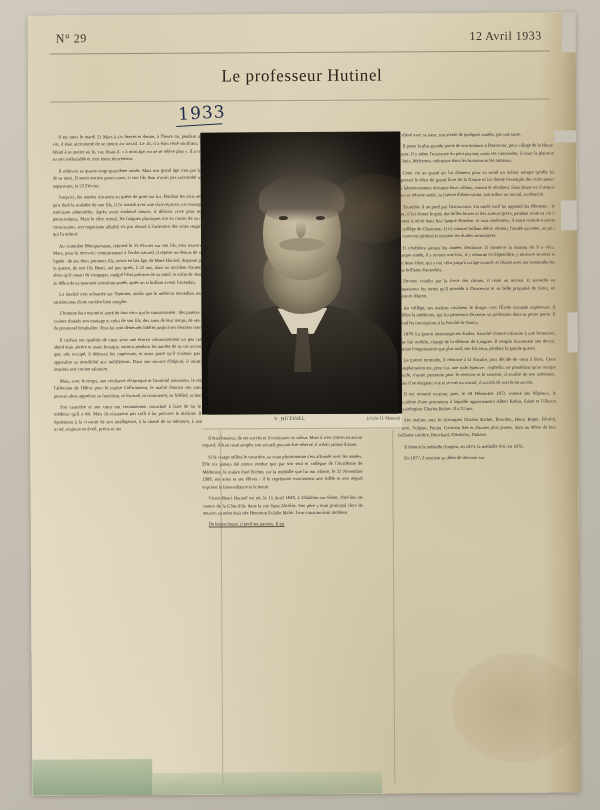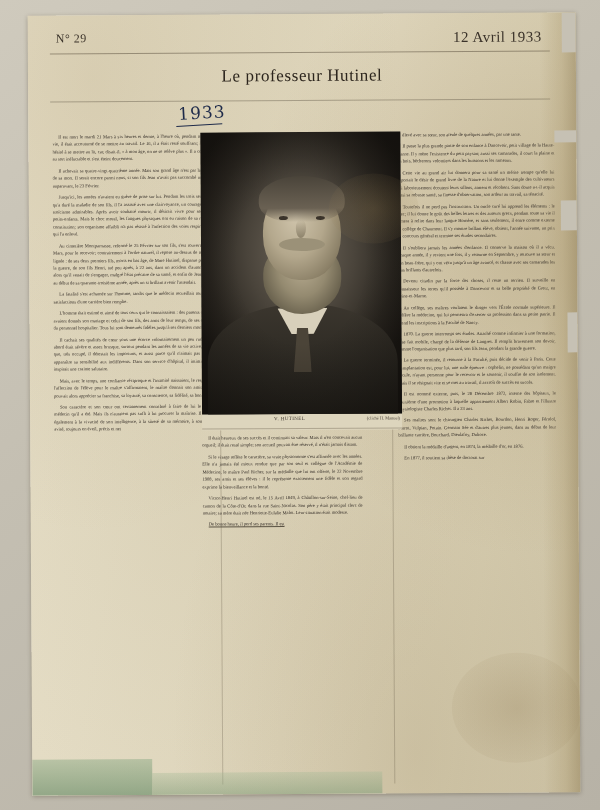"12 Avril 1933" .issue-date { font-size: 15px -> 12px }
